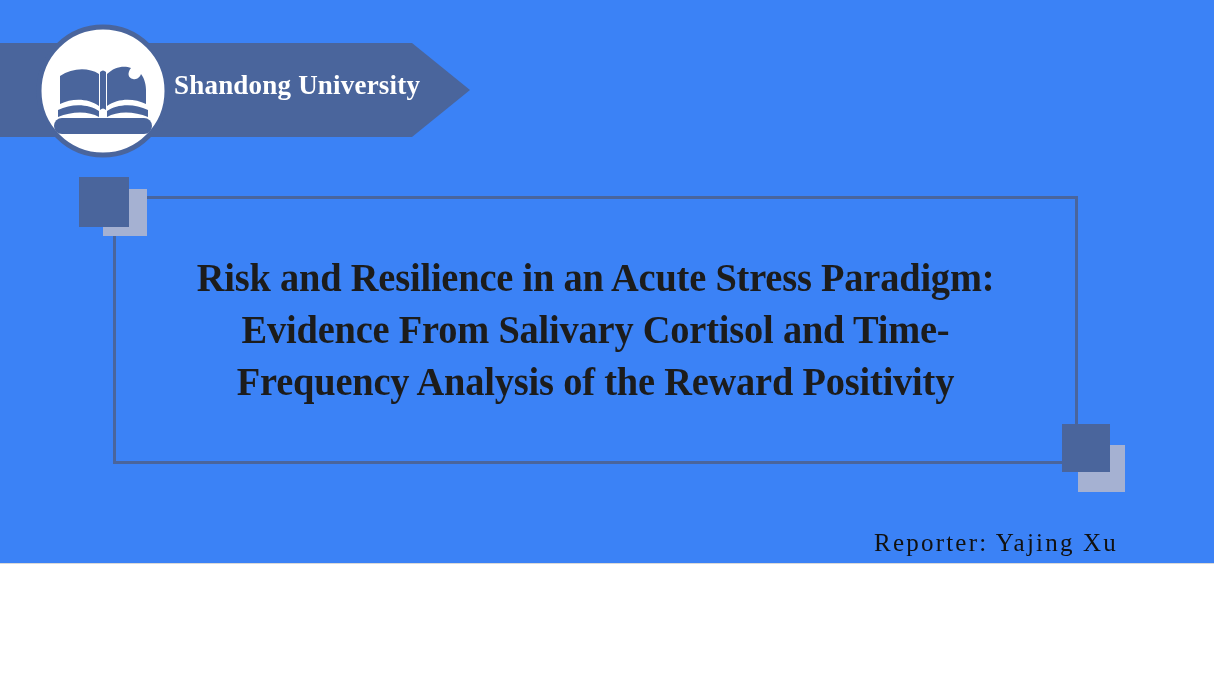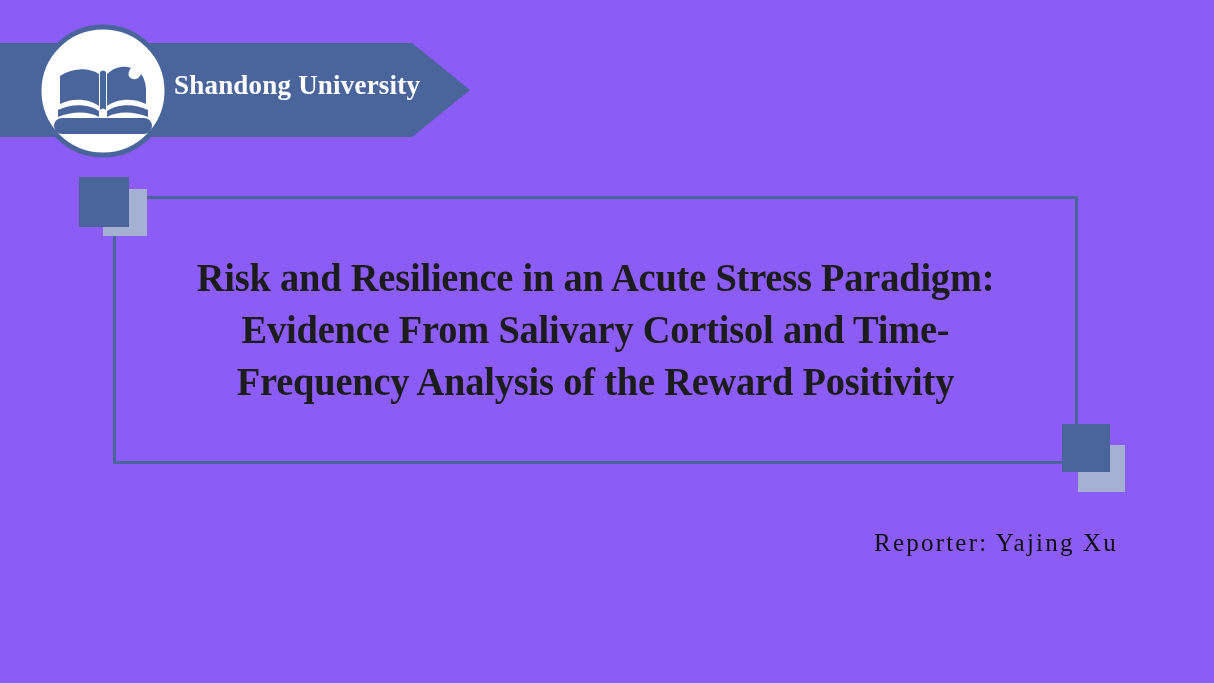"Shandong University" #slide { background: #8b5cf6 -> #3b82f6; height: 684px -> 564px }
